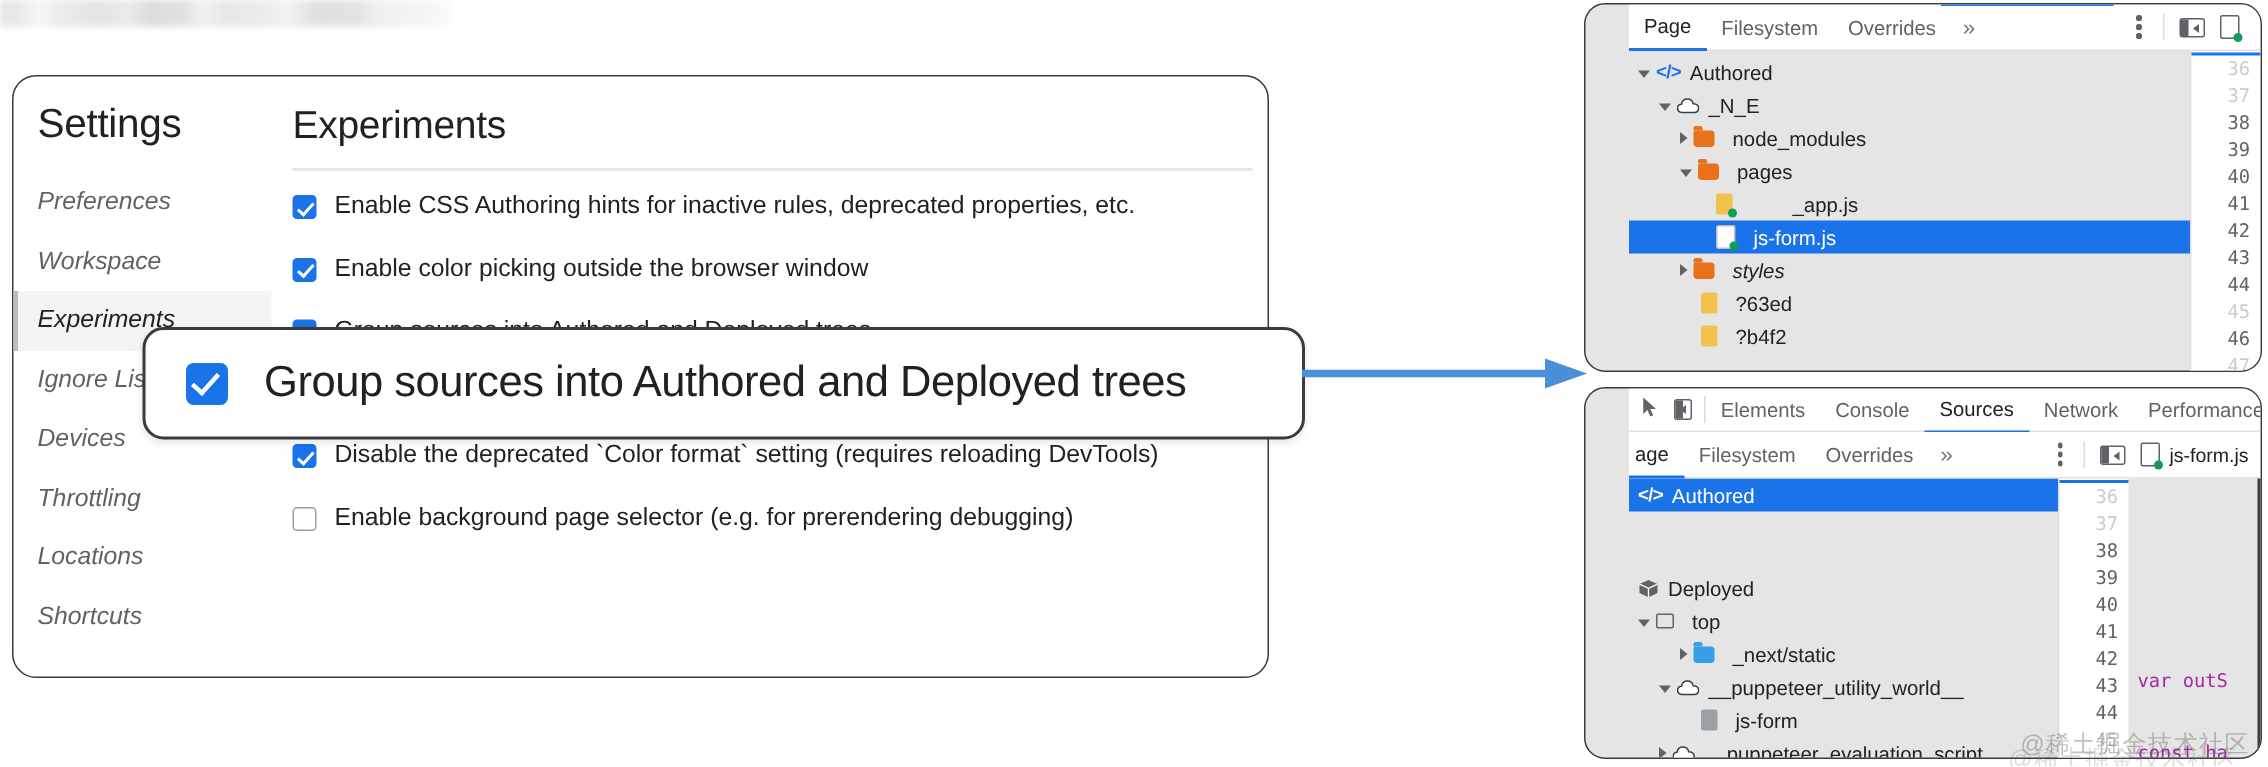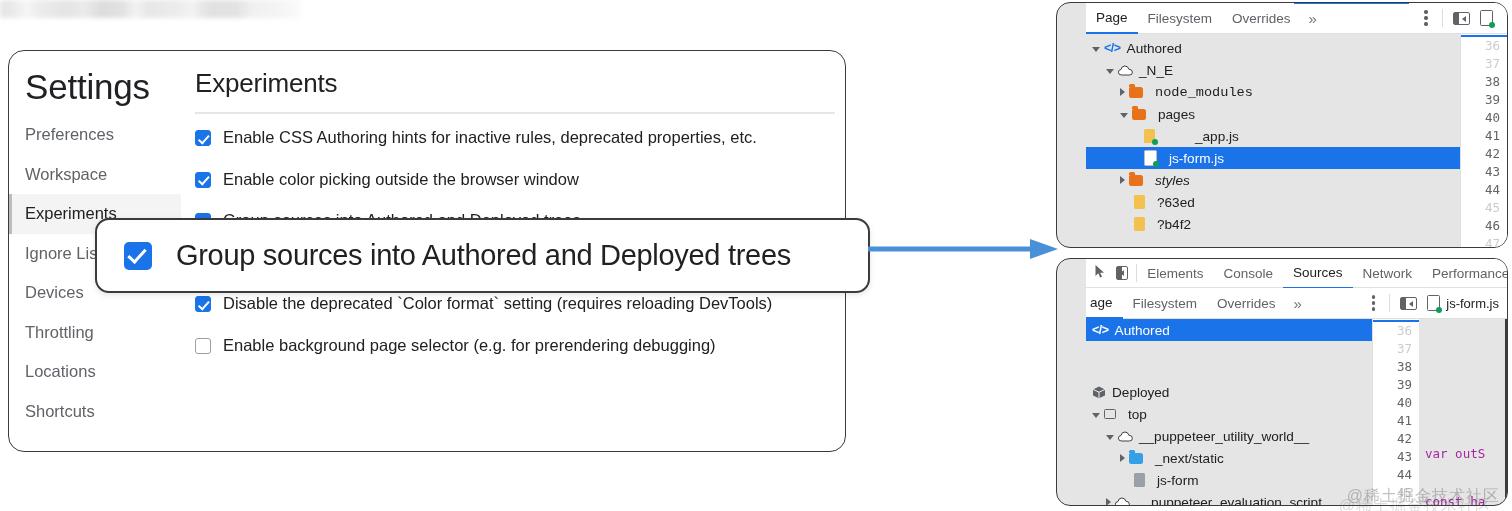"Settings" .settings-title { font-size: 35px -> 27px }
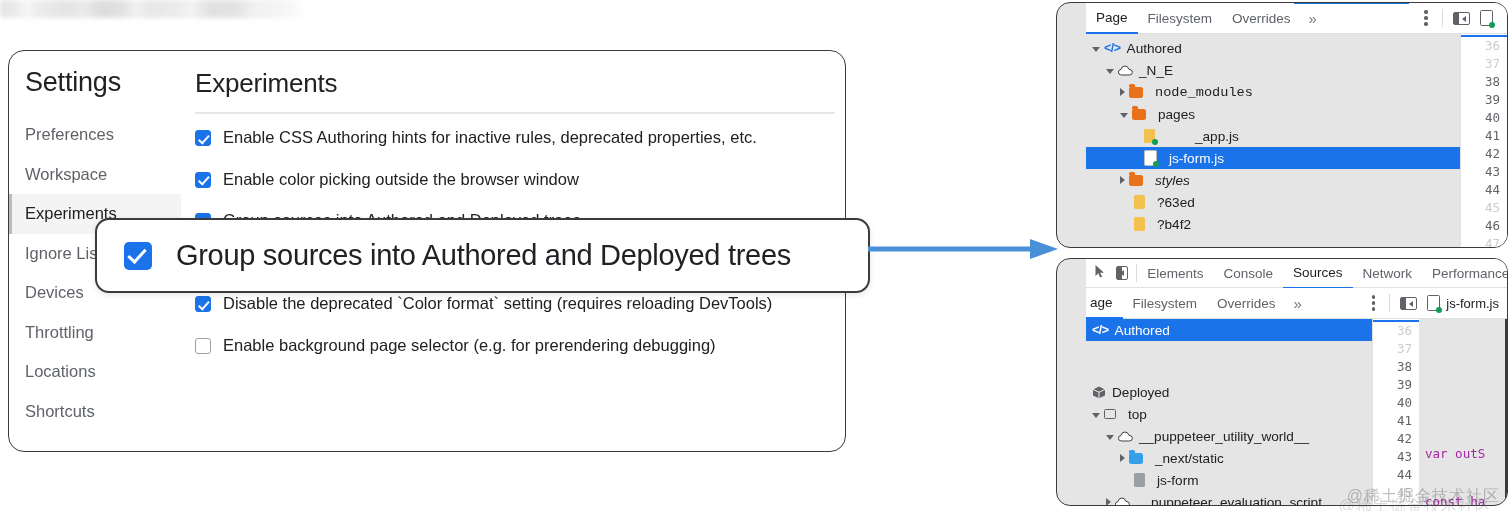"node_modules" span { font-family: Liberation Mono, monospace -> none }
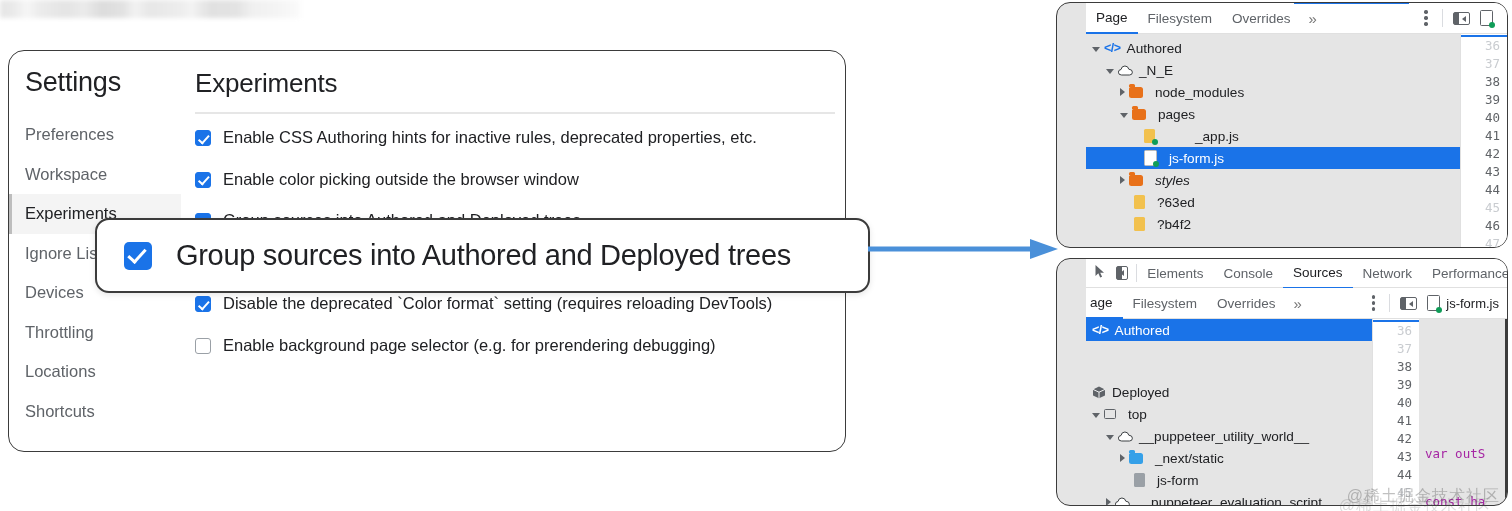"Preferences" .nav-item { font-style: none -> italic }
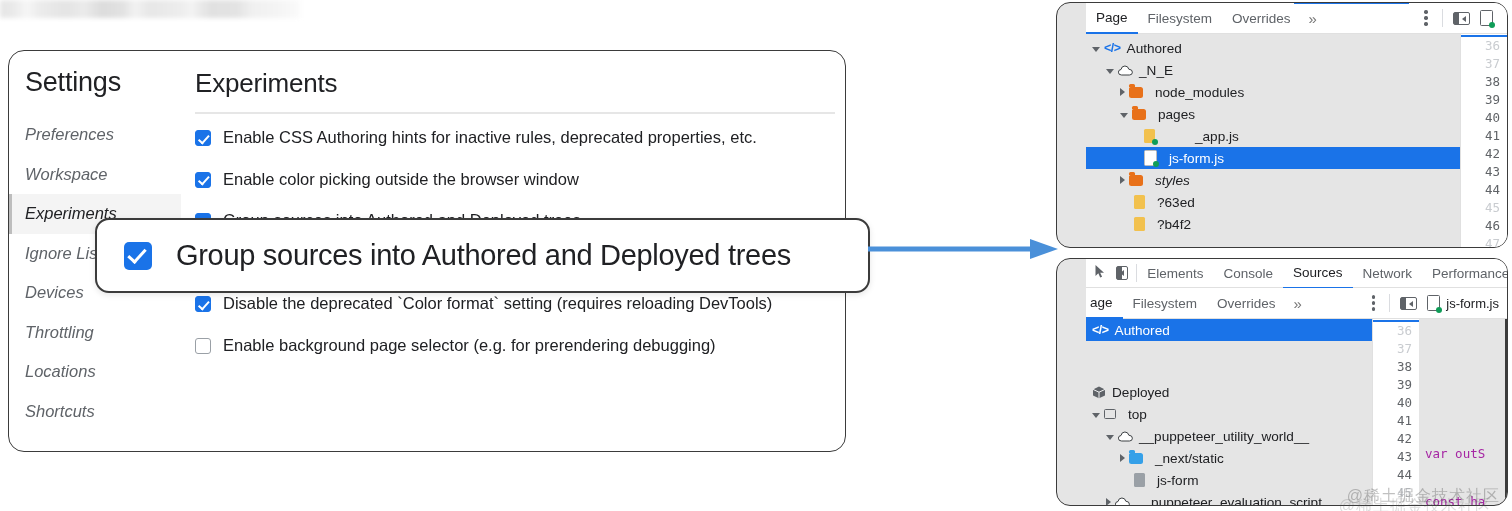"__puppeteer_utility_world__" div.trow { order: before "_next/static" -> after "_next/static" }
